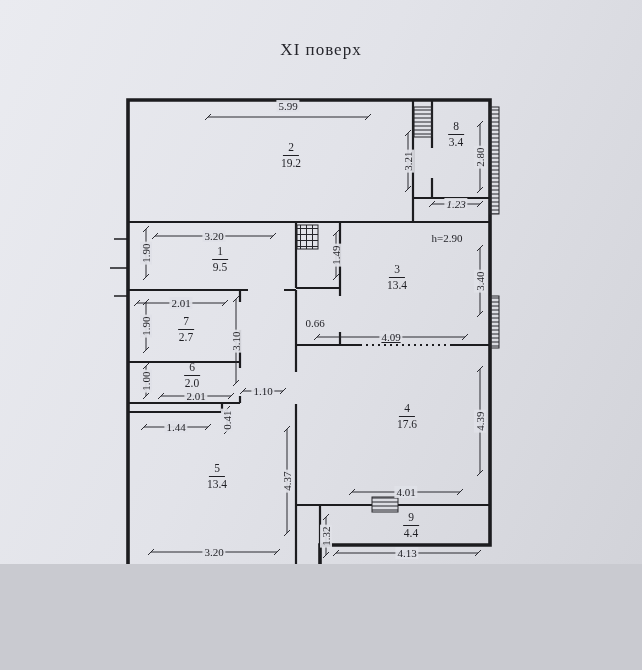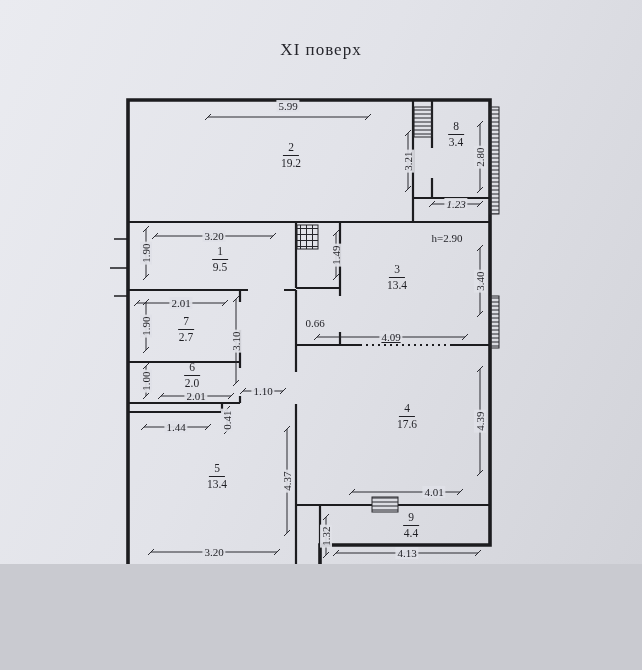"4.01" div.dim { margin-left: 28px -> none }
